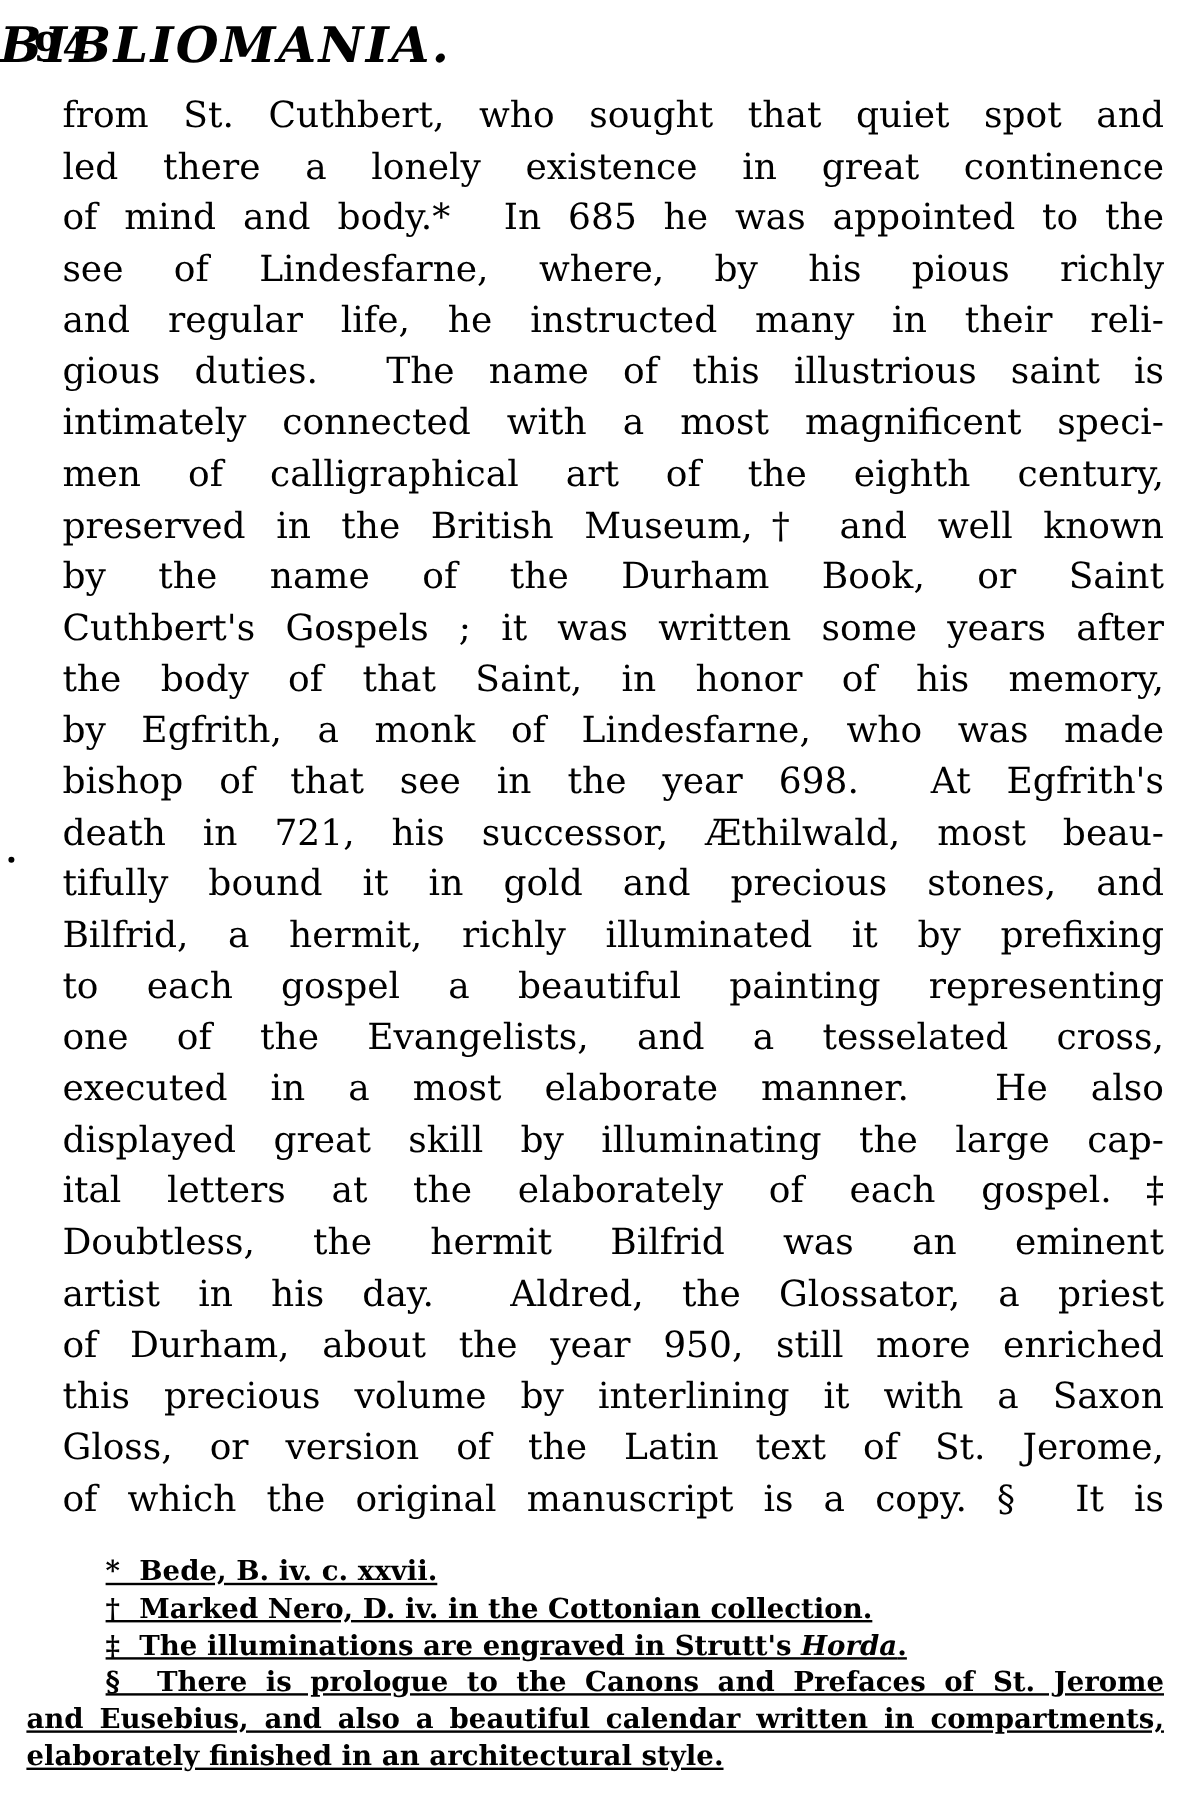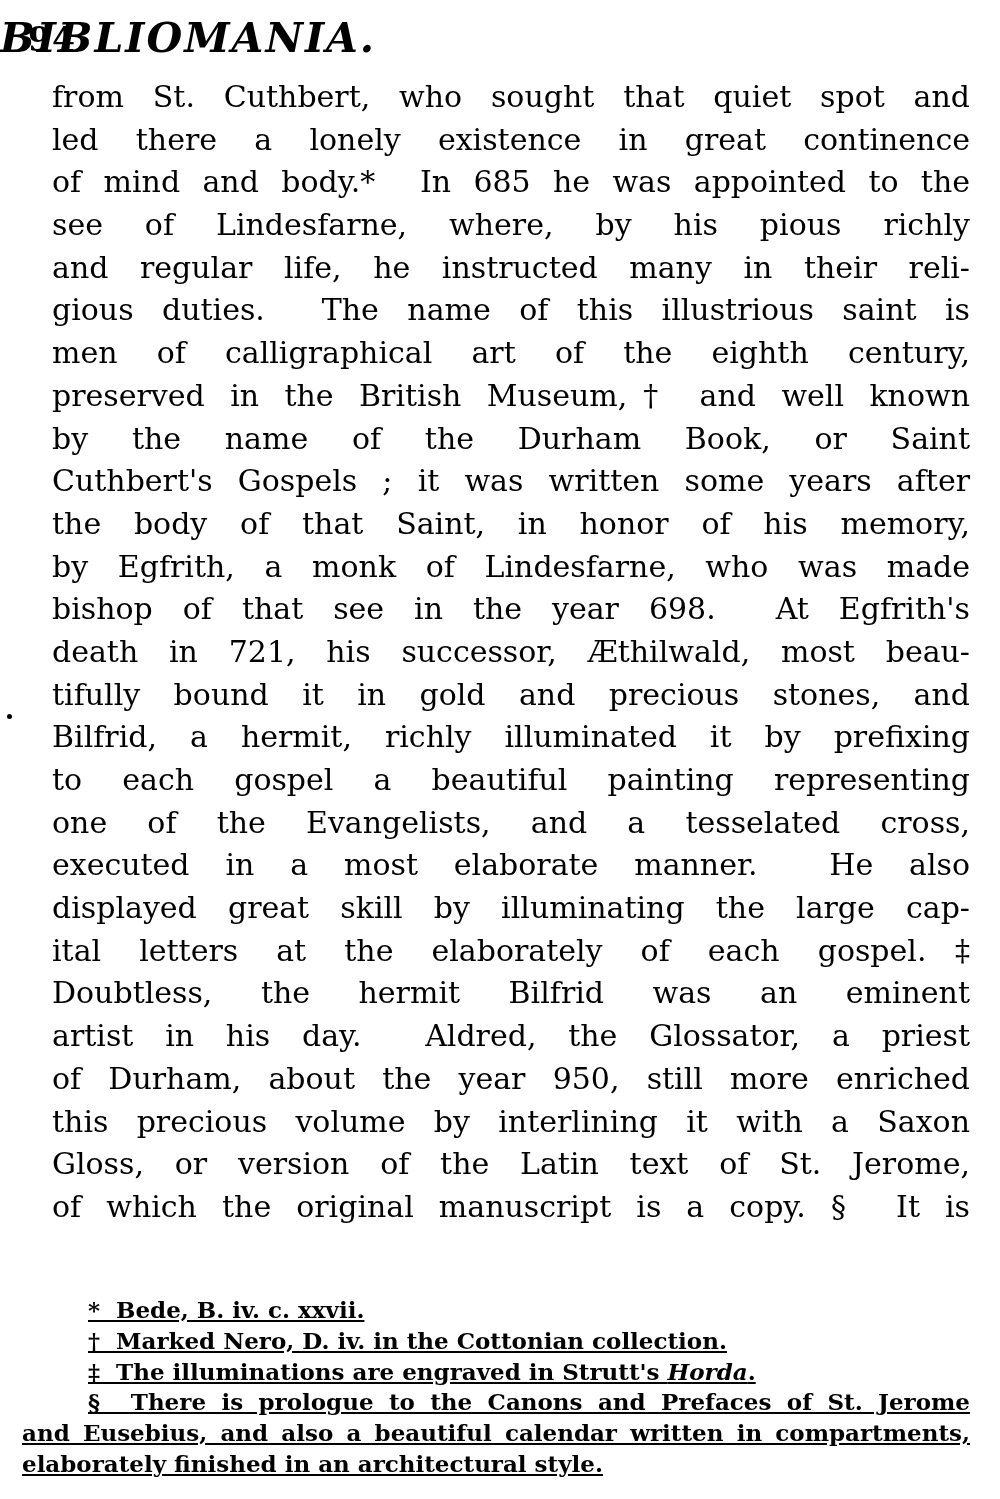"intimately connected with a most" div.line { html: none -> <div>intimately connected with a most magnificent speci-</div> }
